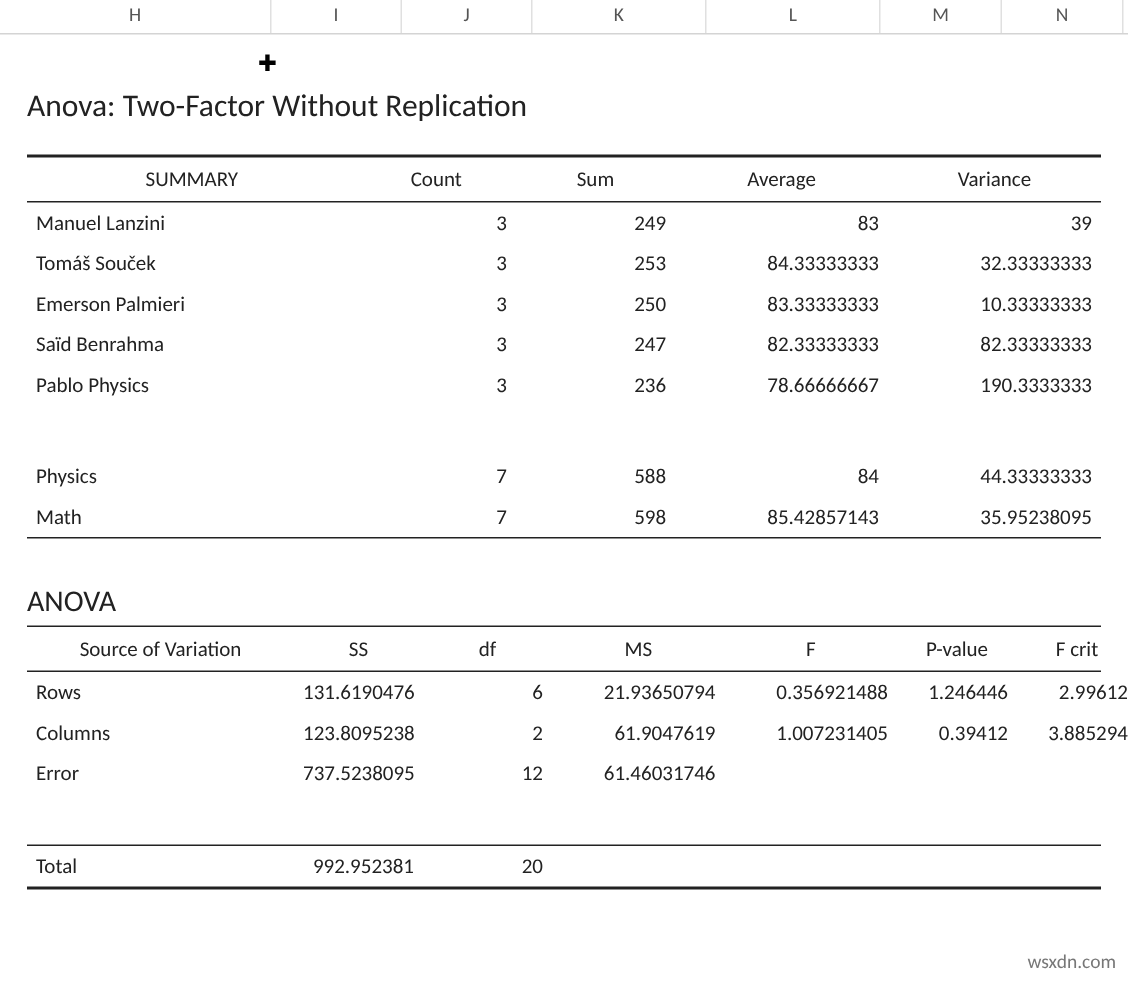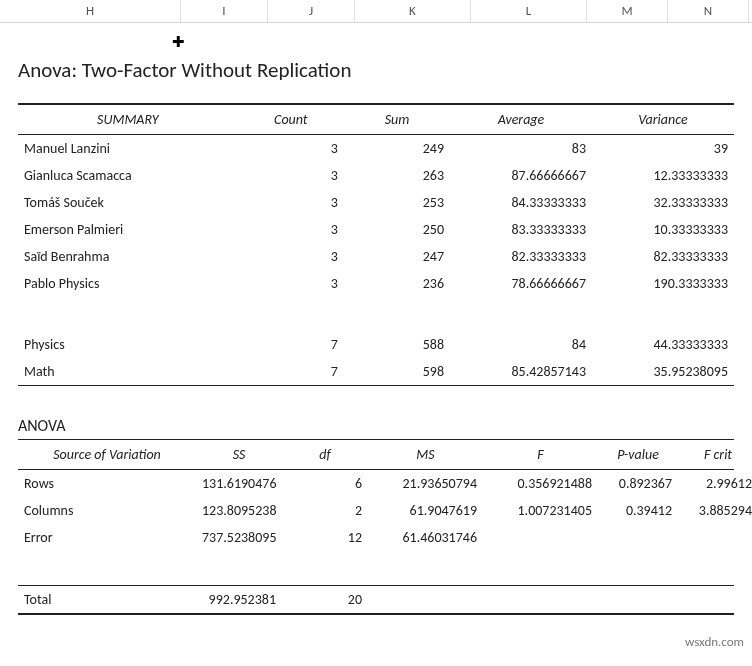"SUMMARY" .tab th { font-style: italic -> none }
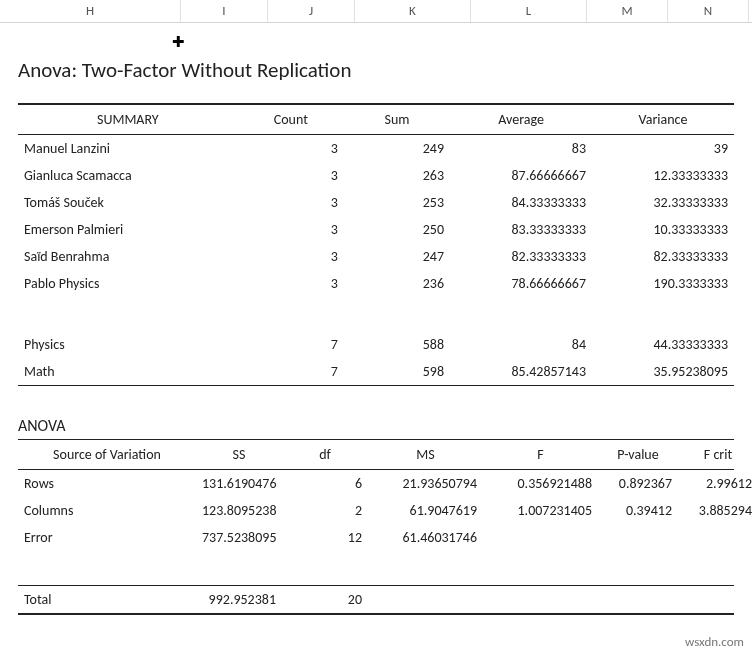"Gianluca Scamacca" tr { html: <tr> <td>Gianluca Scamacca</td> <td>3</td> <td>263</td> <td>87.66666667</td> <td>12.33333333</td> </tr> -> none }
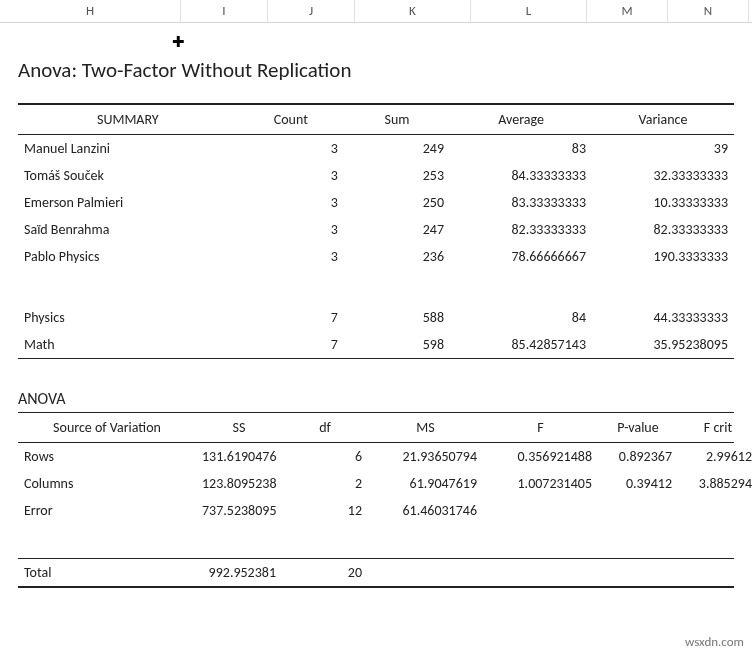"ANOVA" .anova-title { font-size: 16px -> 20px }
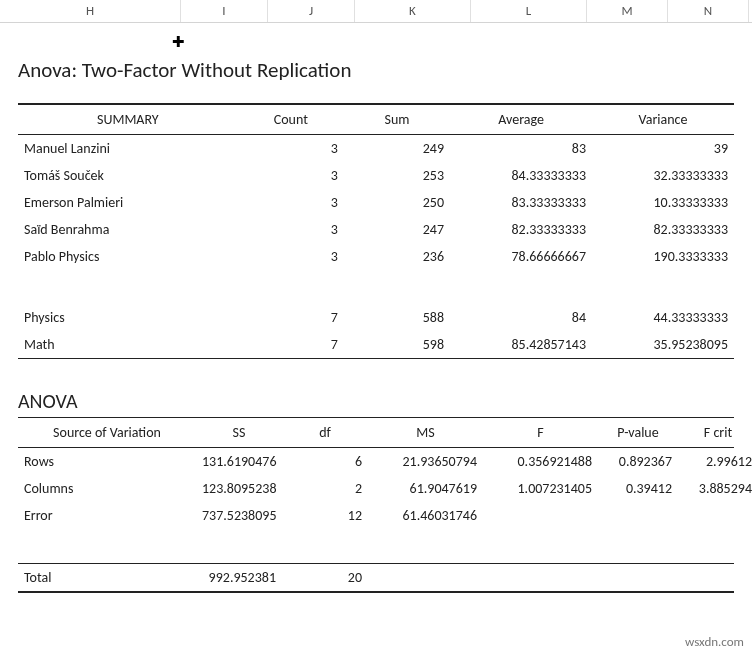"0.892367" td { text: 0.892367 -> 1.246446 }
